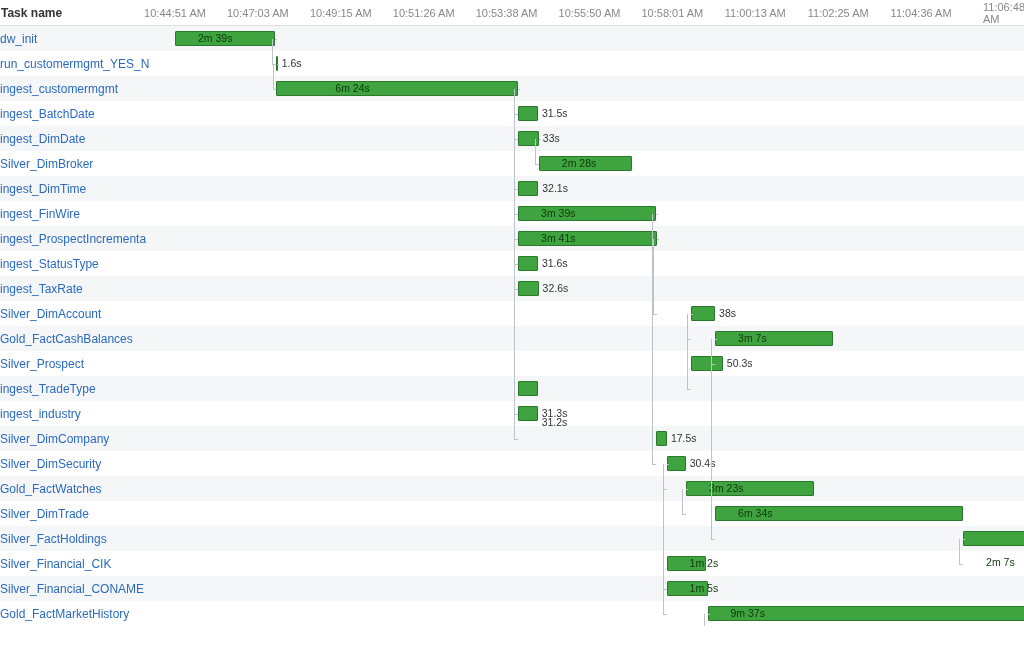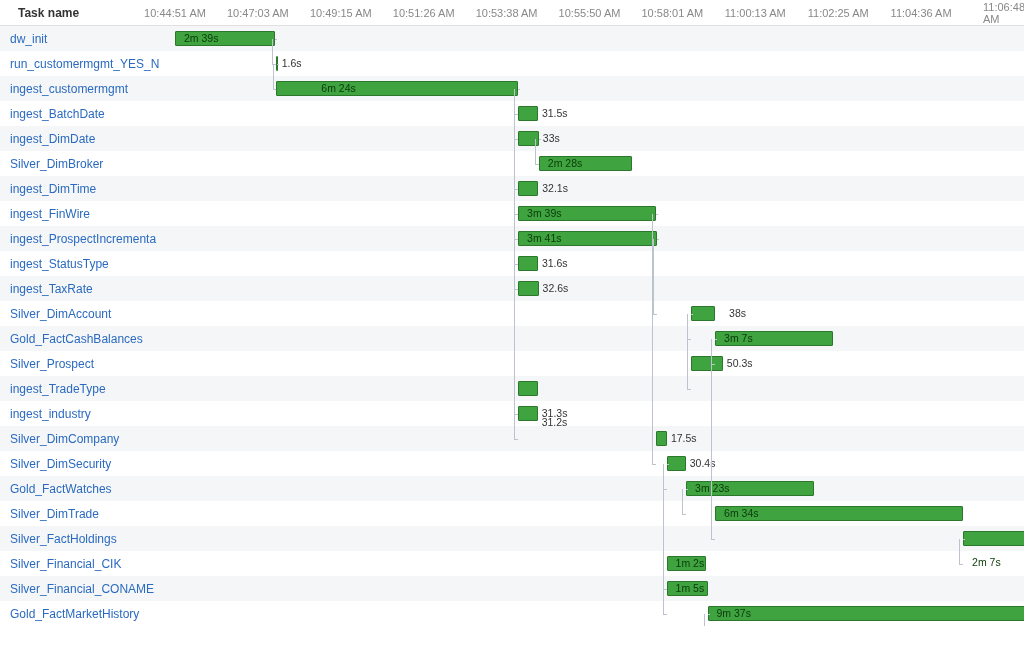"Task name" .header-label { padding-left: 18px -> 1px }
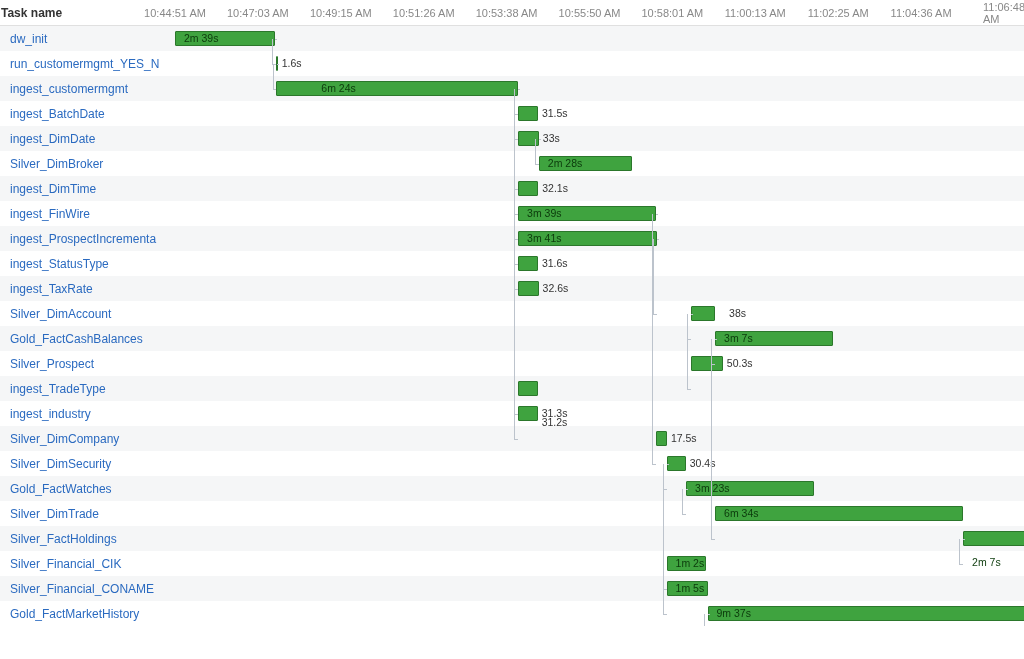"dw_init" .task-name { padding-left: 10px -> none }
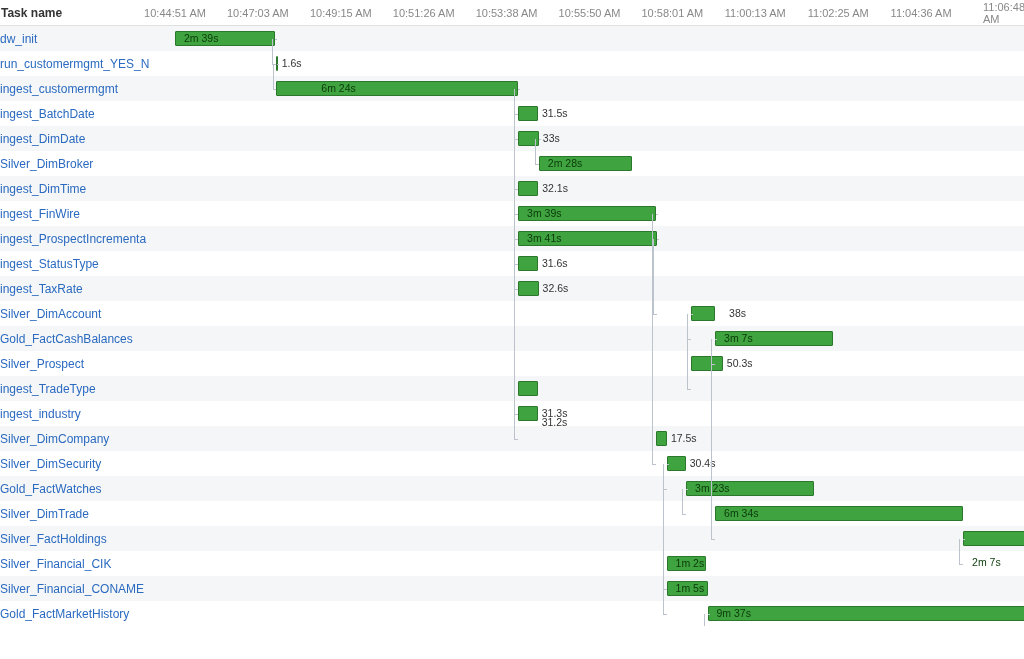"2m 39s" .bar-label.inside { padding-left: 7px -> 21px }
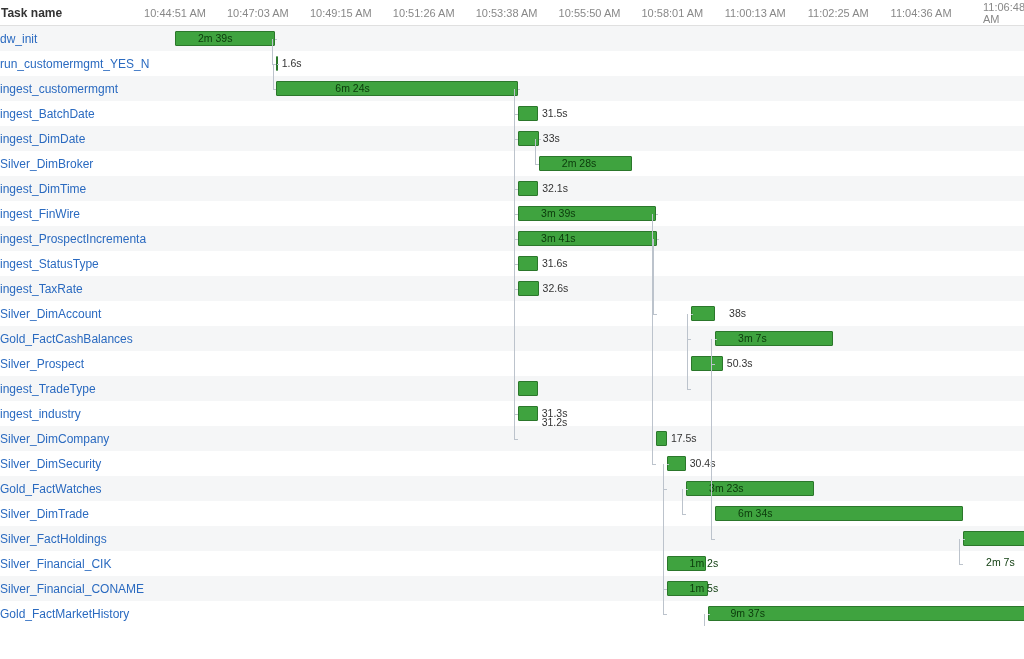"38s" div.bar-label { margin-left: 10px -> none }
